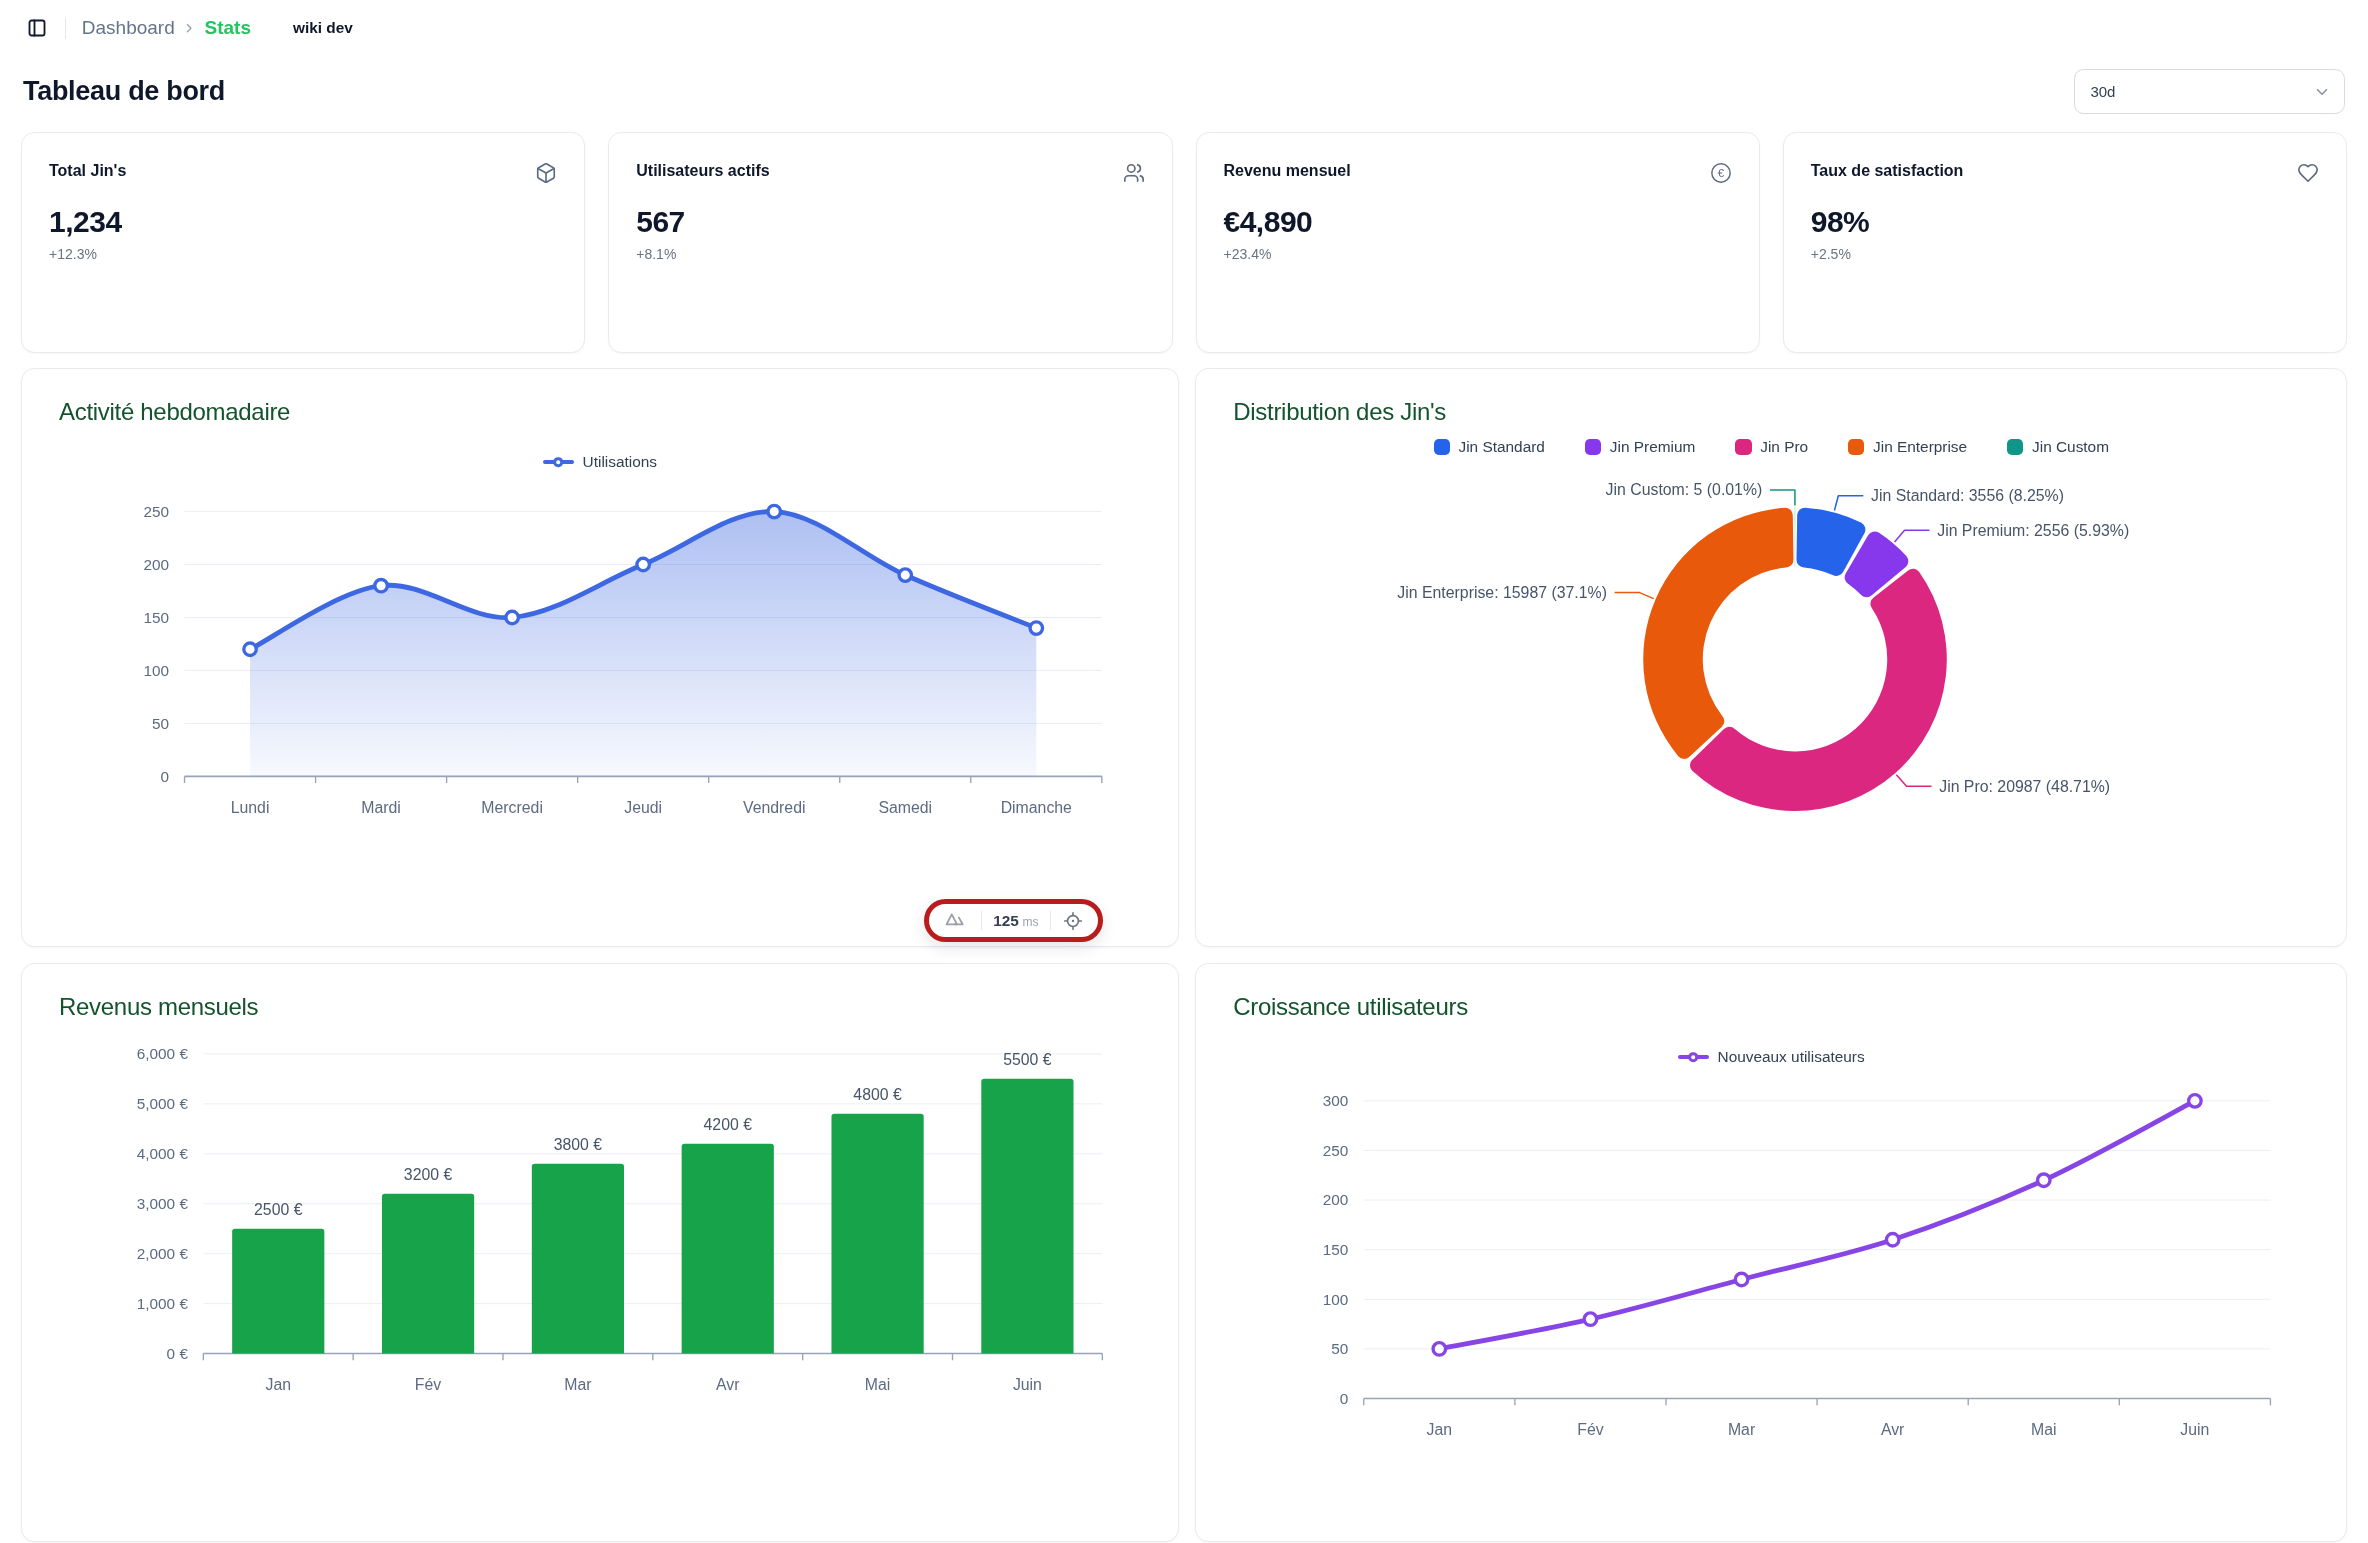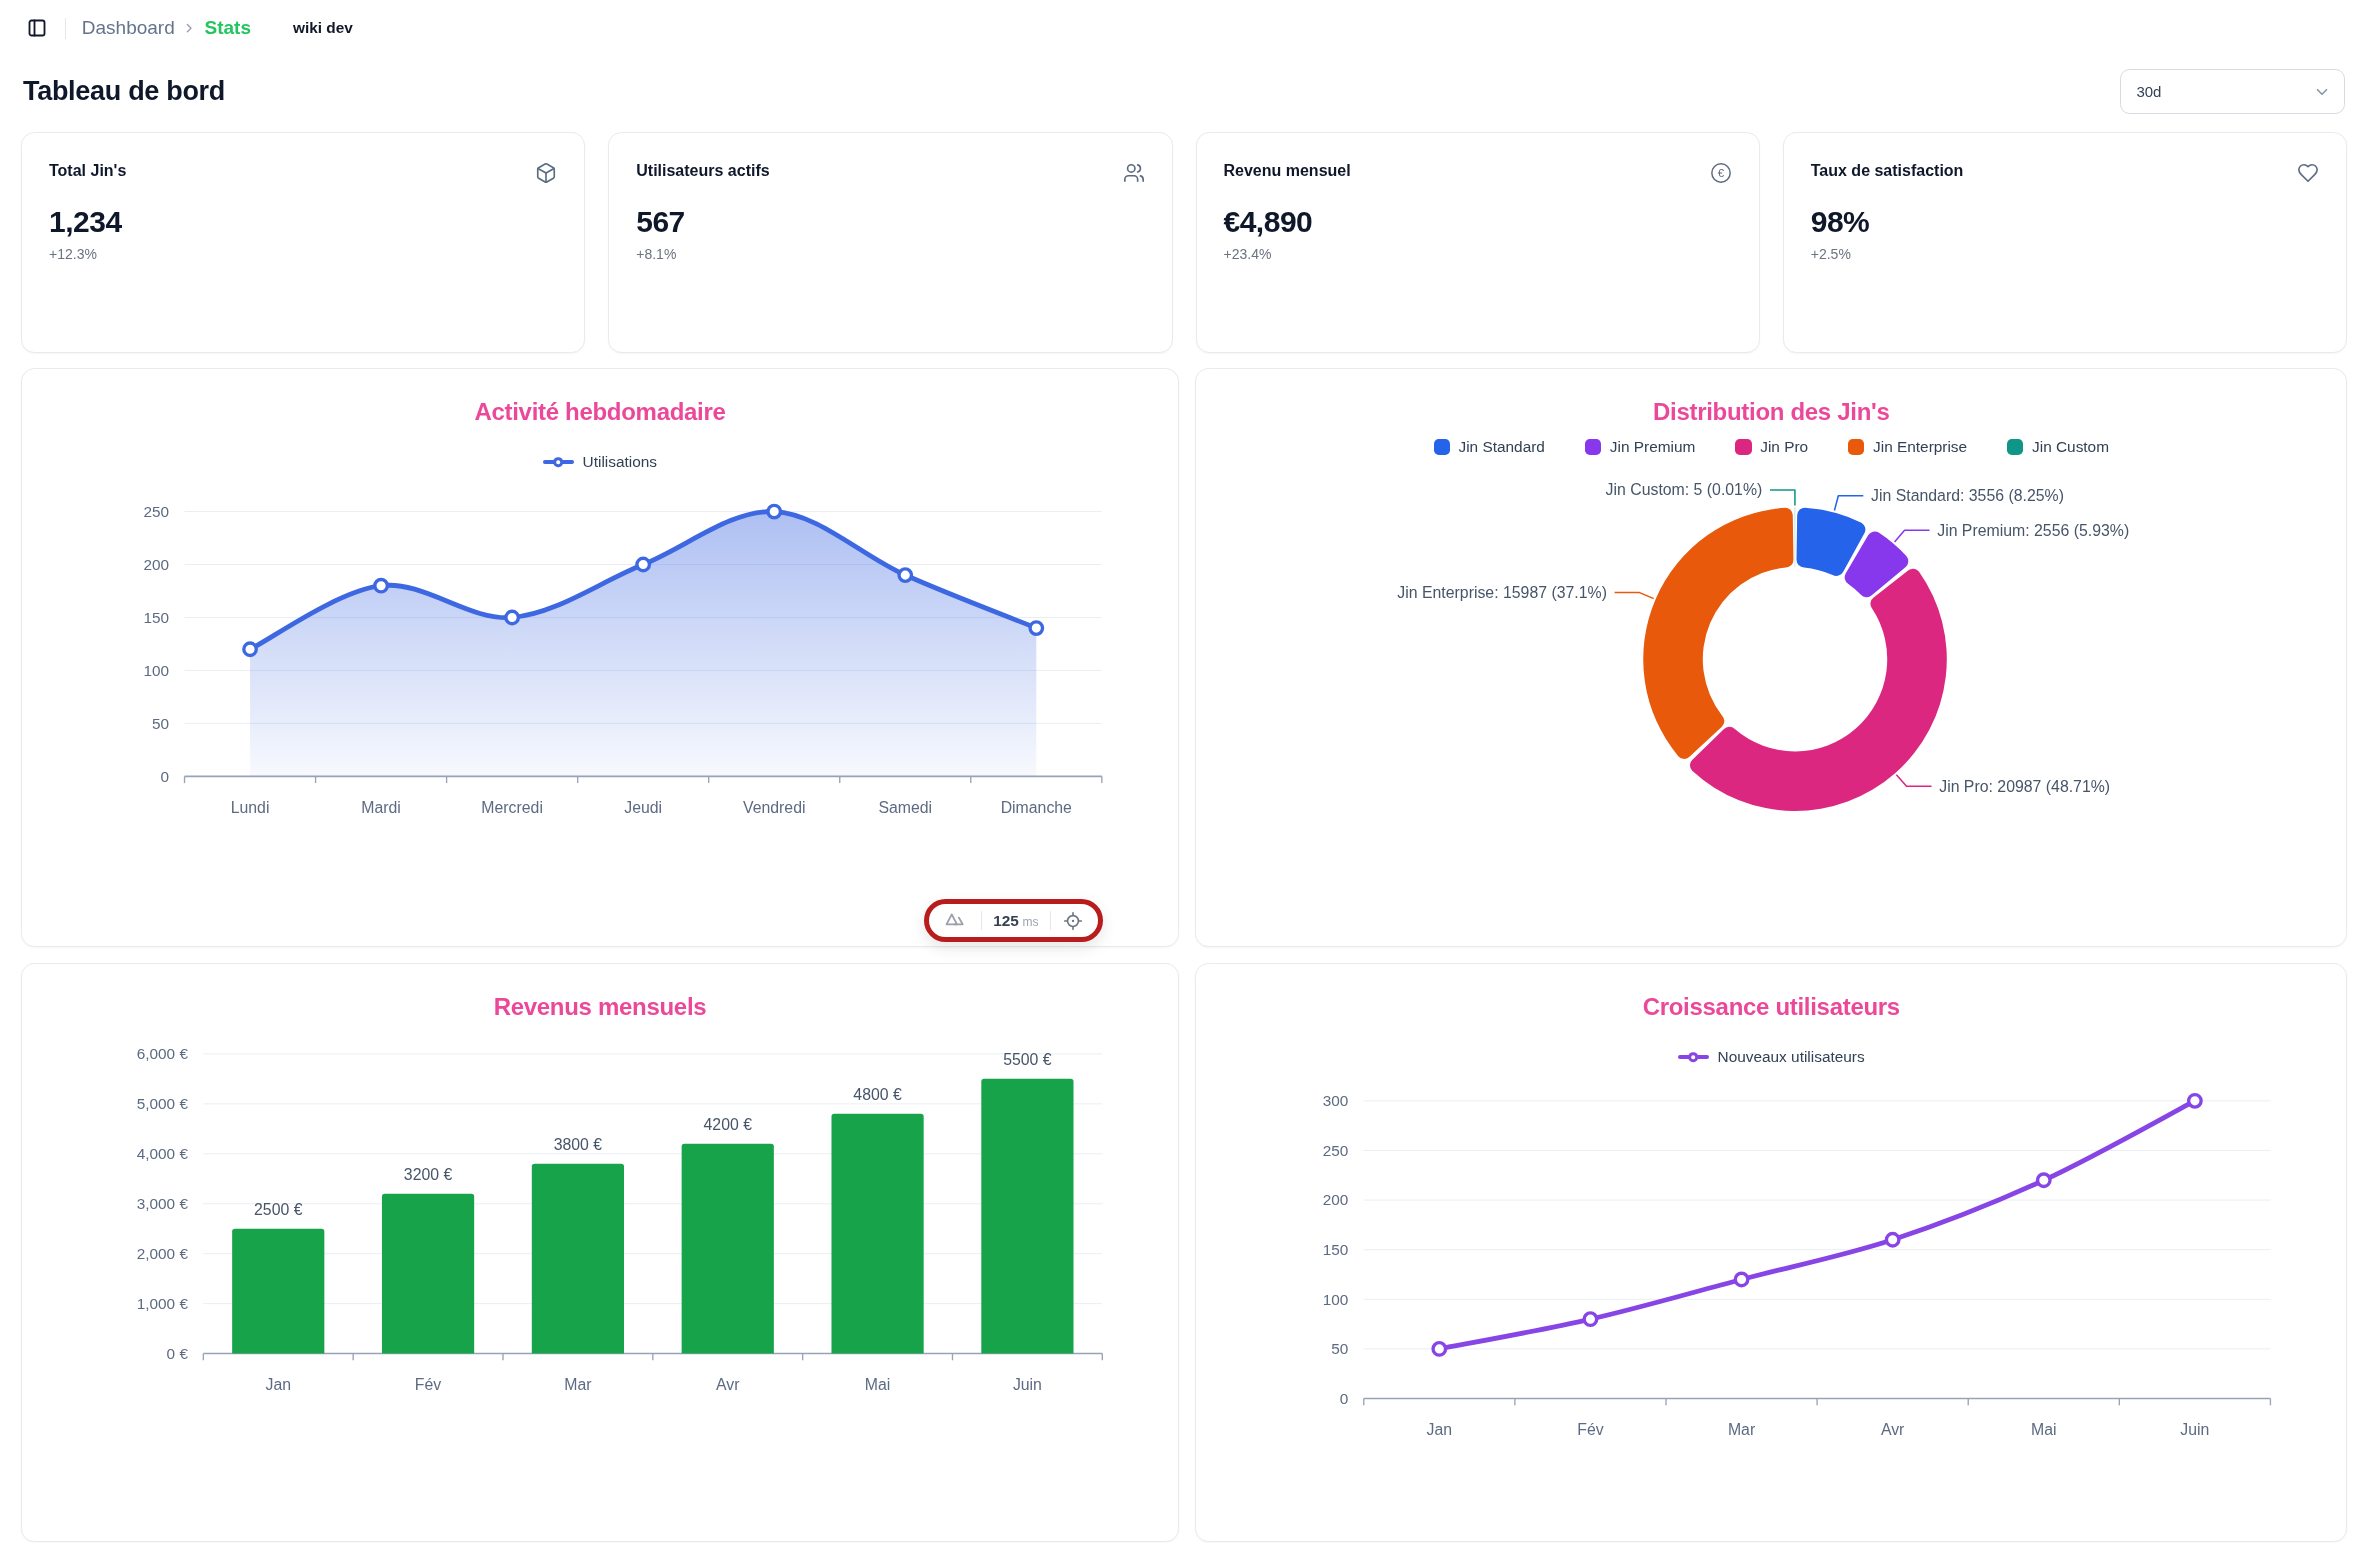"30d" .period-select { width: 225px -> 271px }
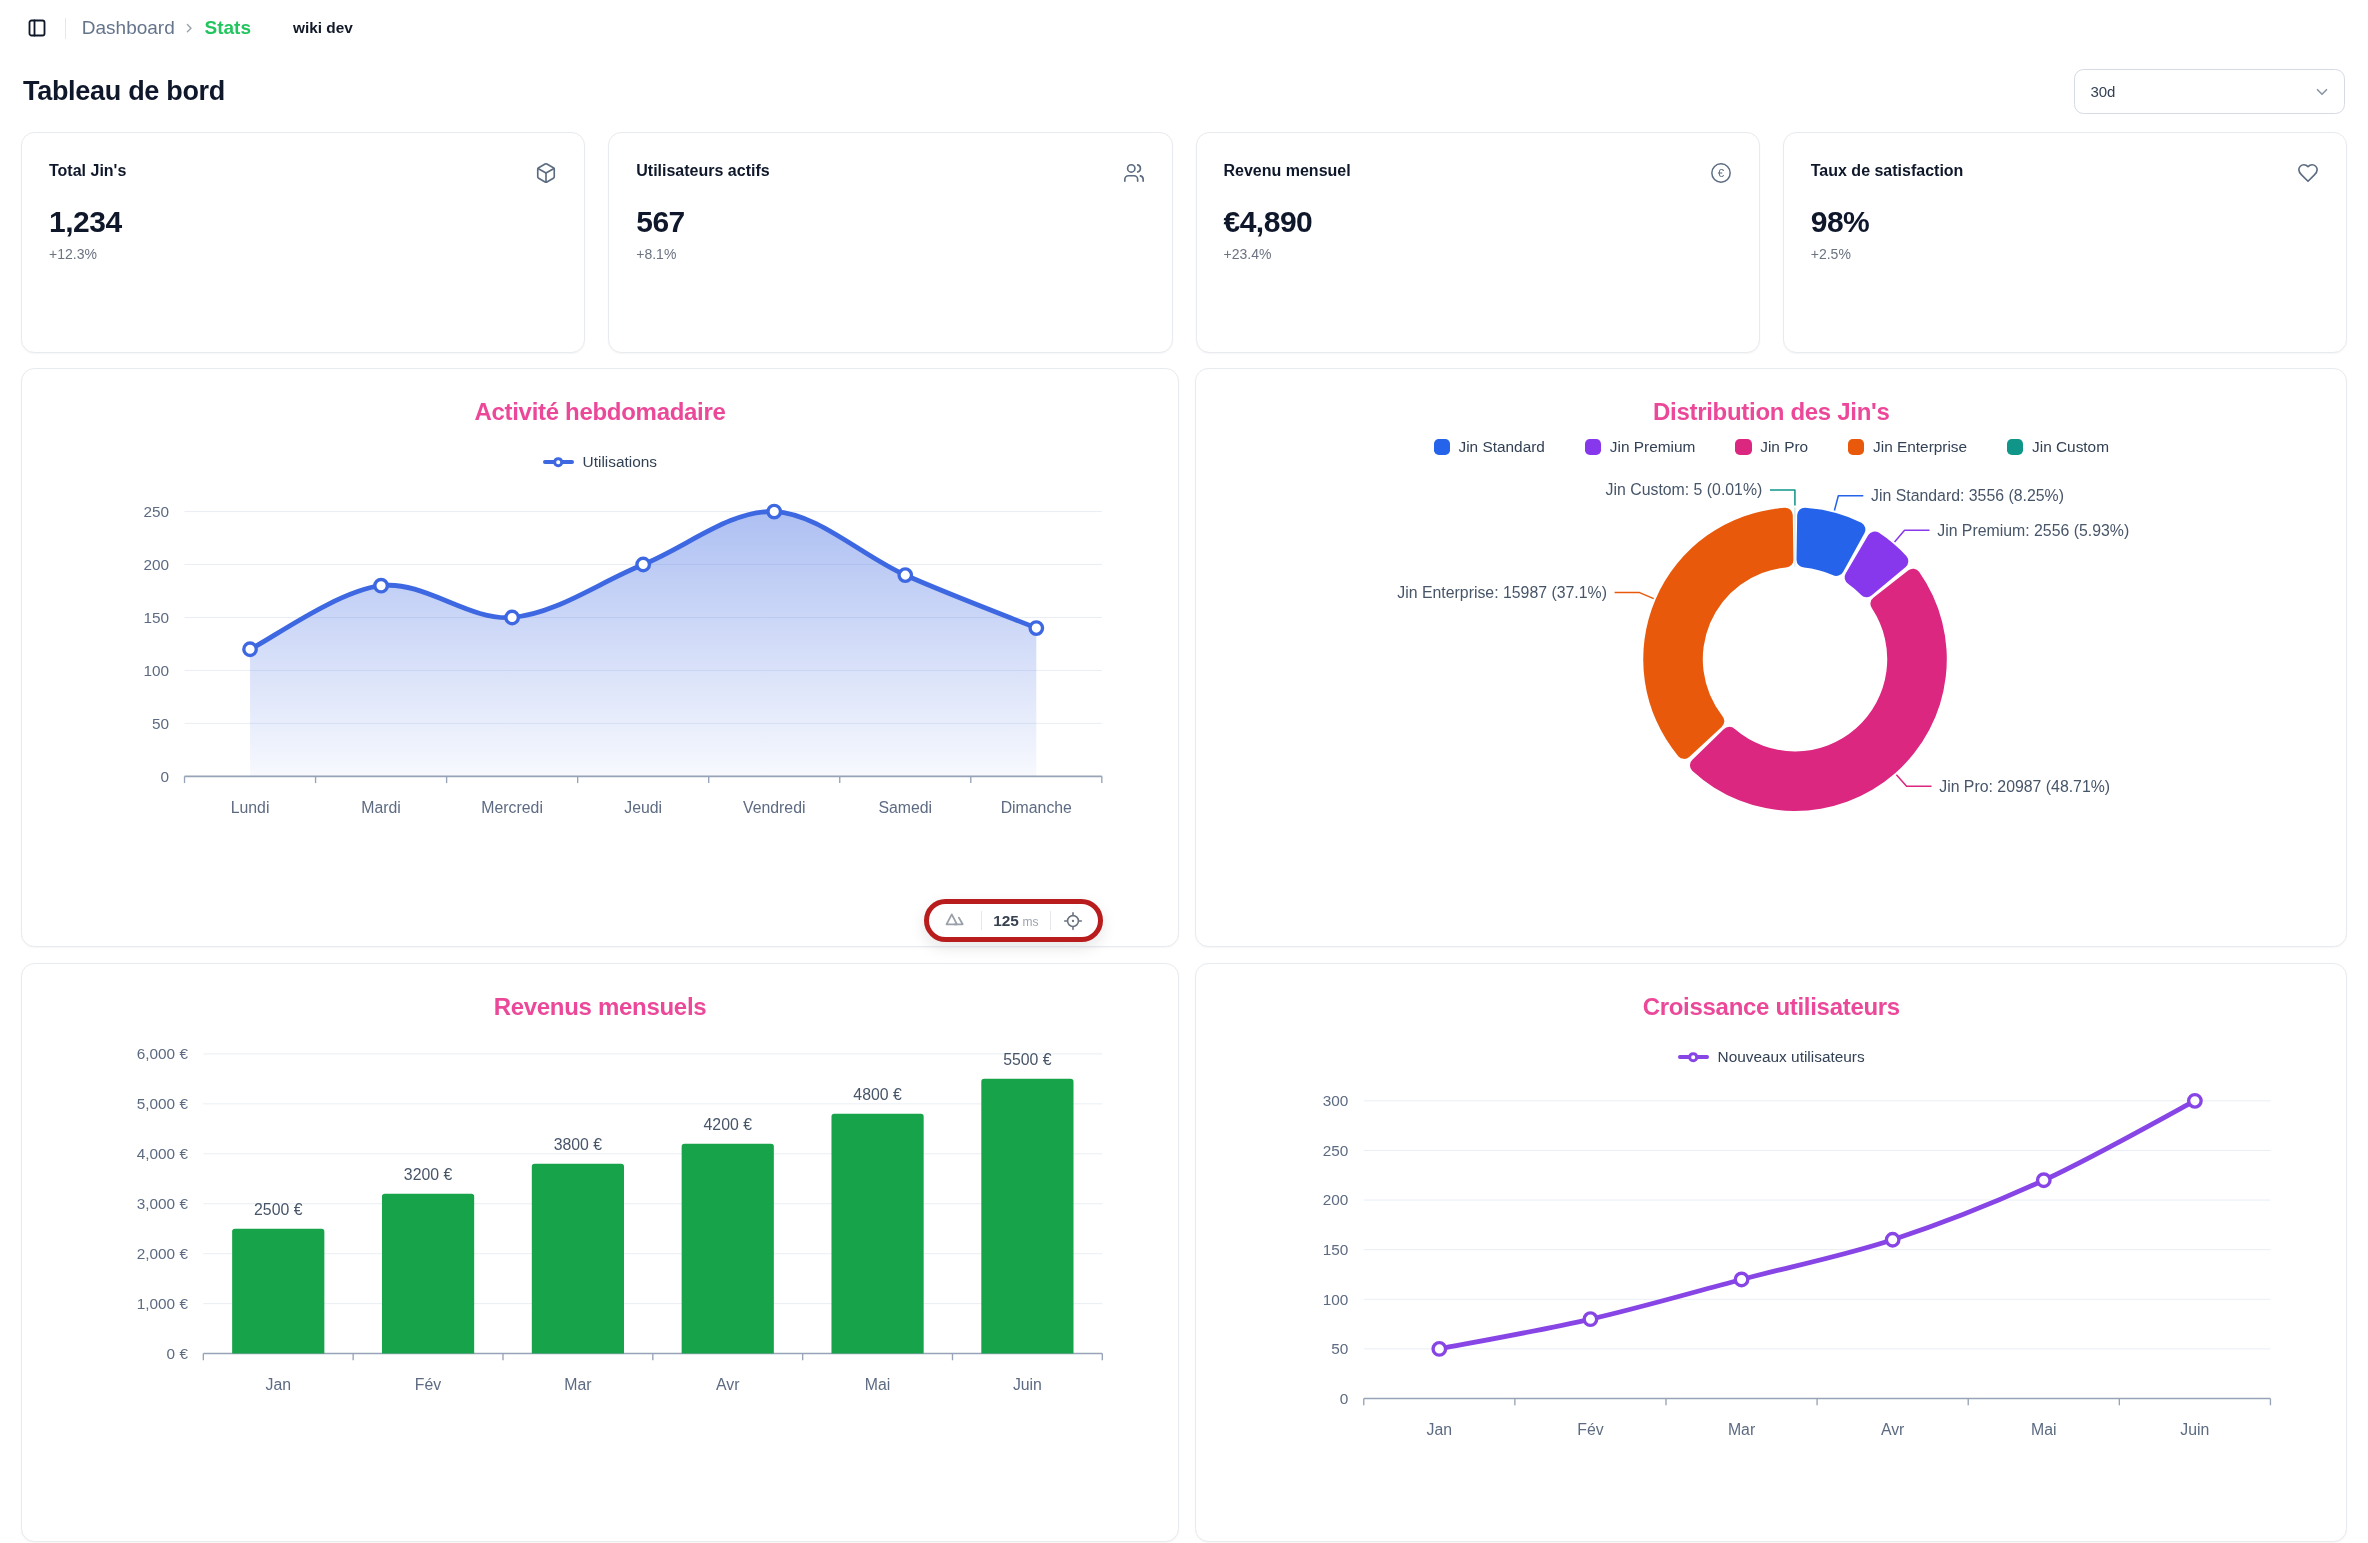"Activité hebdomadaire" .chart-title { color: #ec4899 -> #14532d; font-weight: 700 -> 400; text-align: center -> none }
